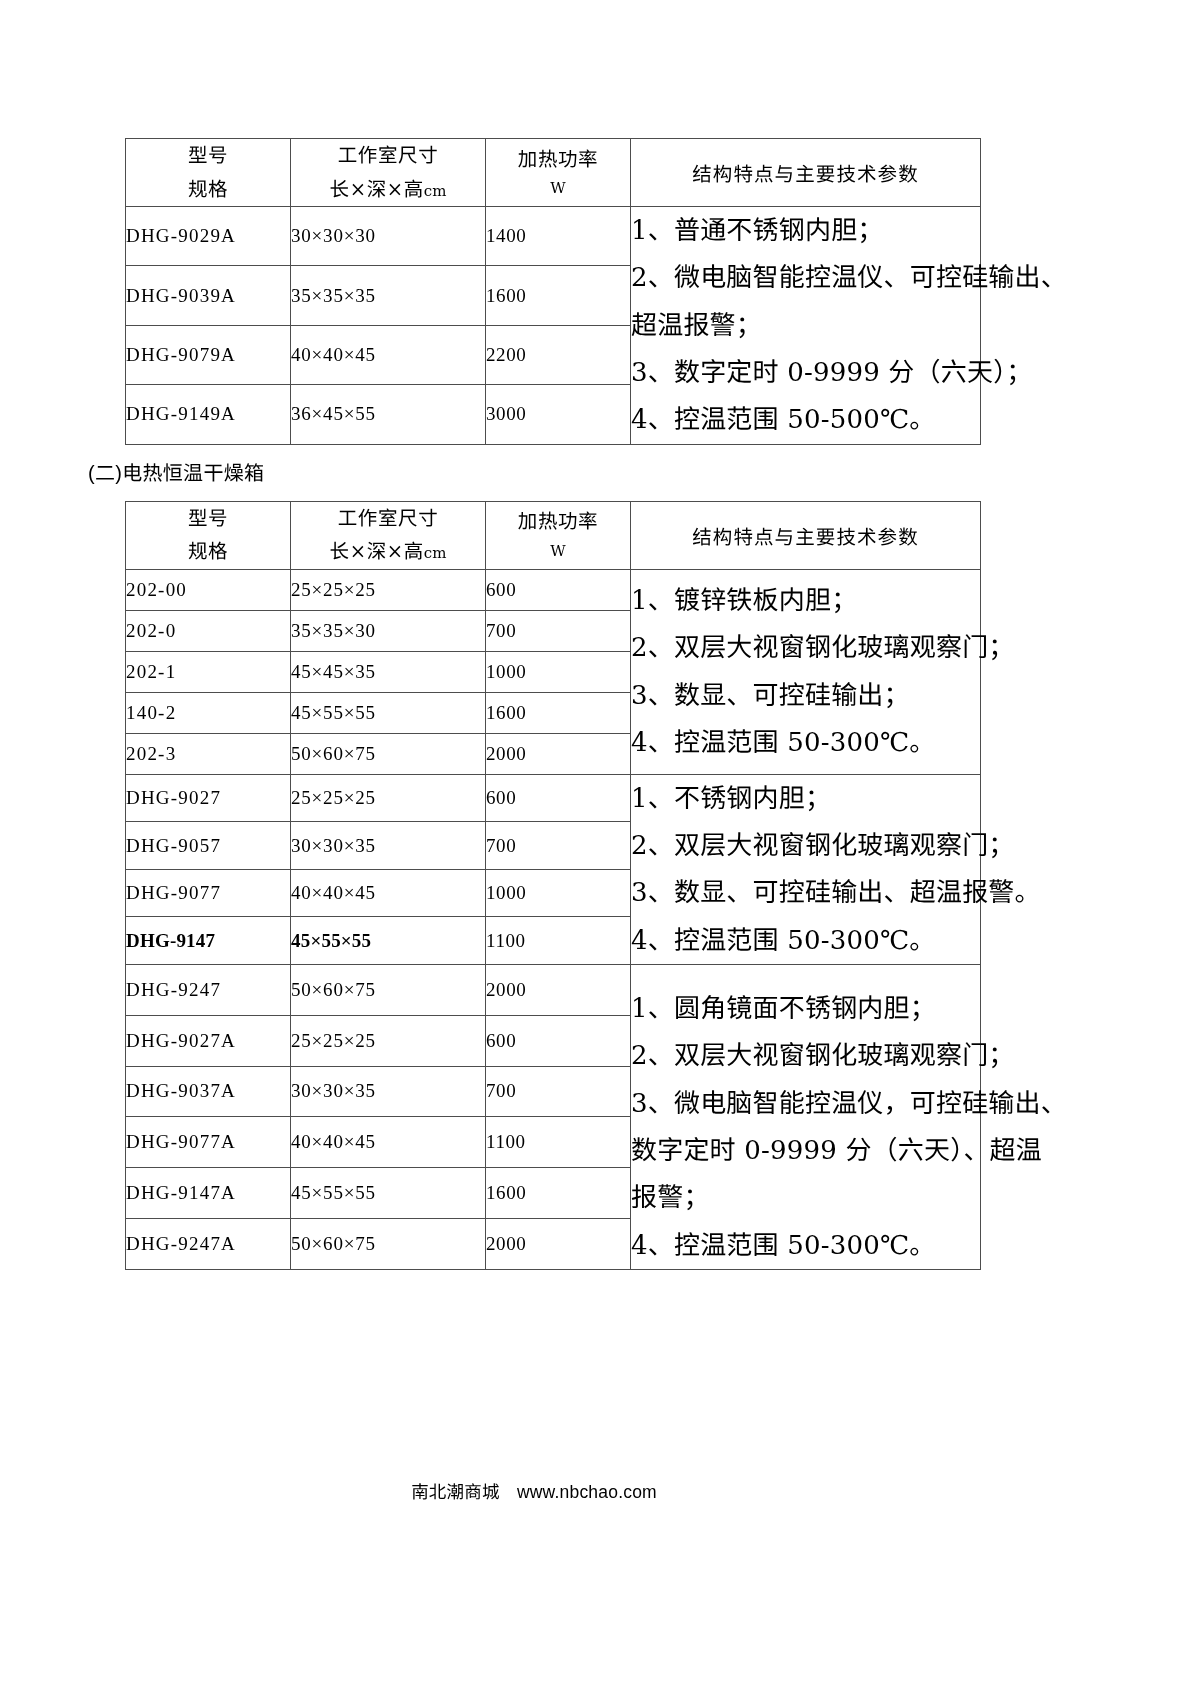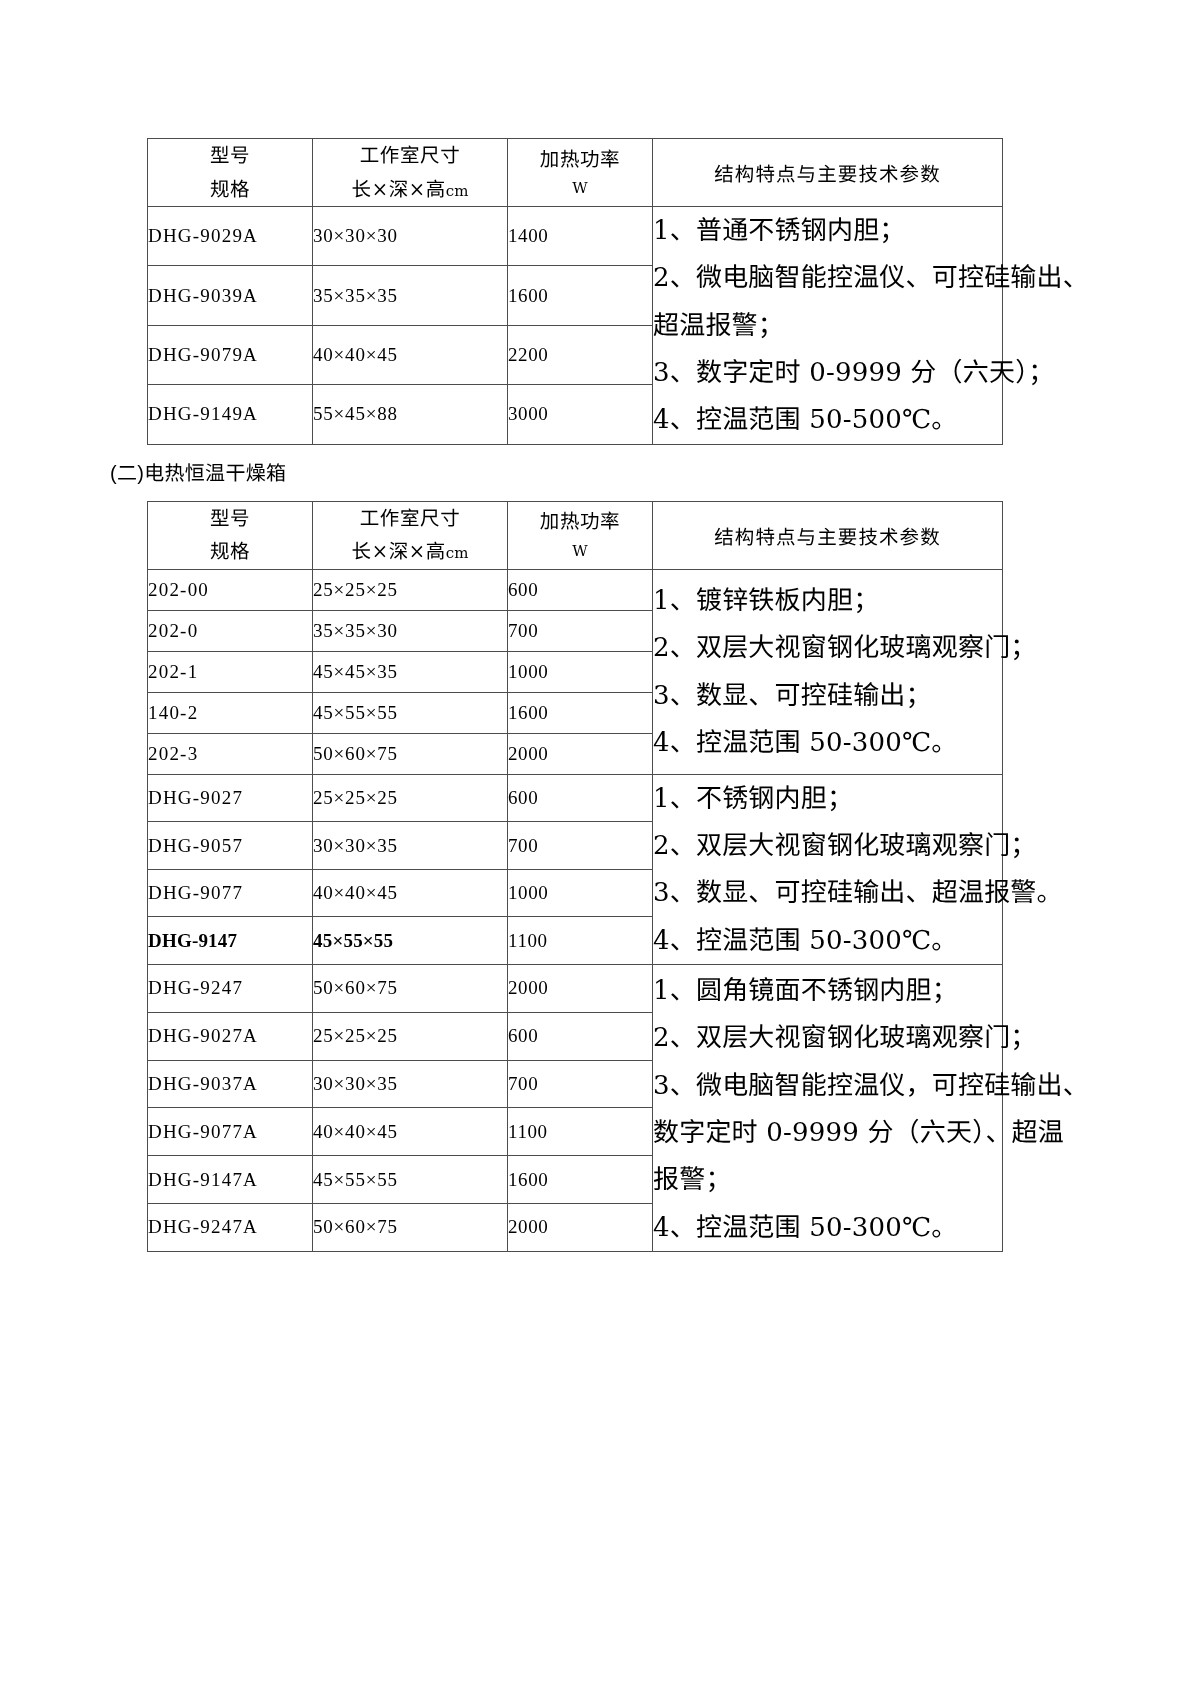"型号" .page { margin-left: 22px -> none }
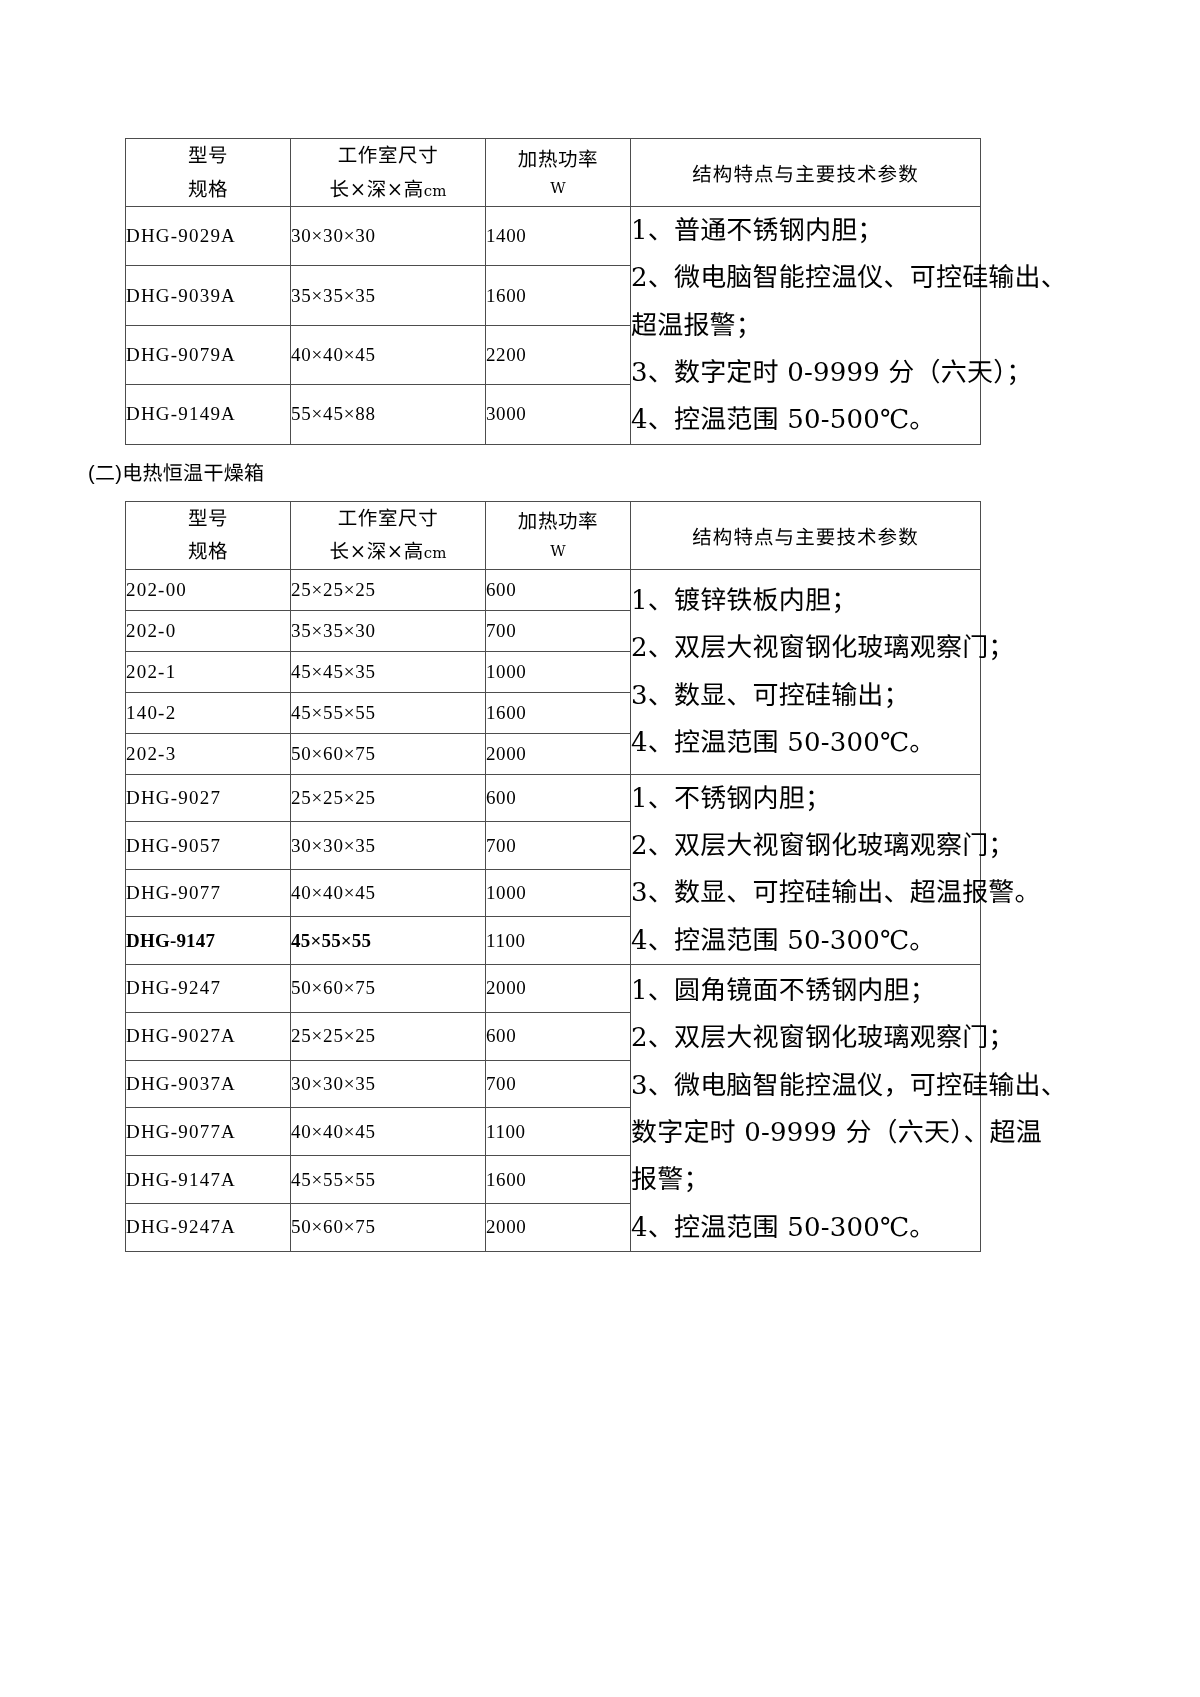"55×45×88" td.cell { text: 55×45×88 -> 36×45×55 }
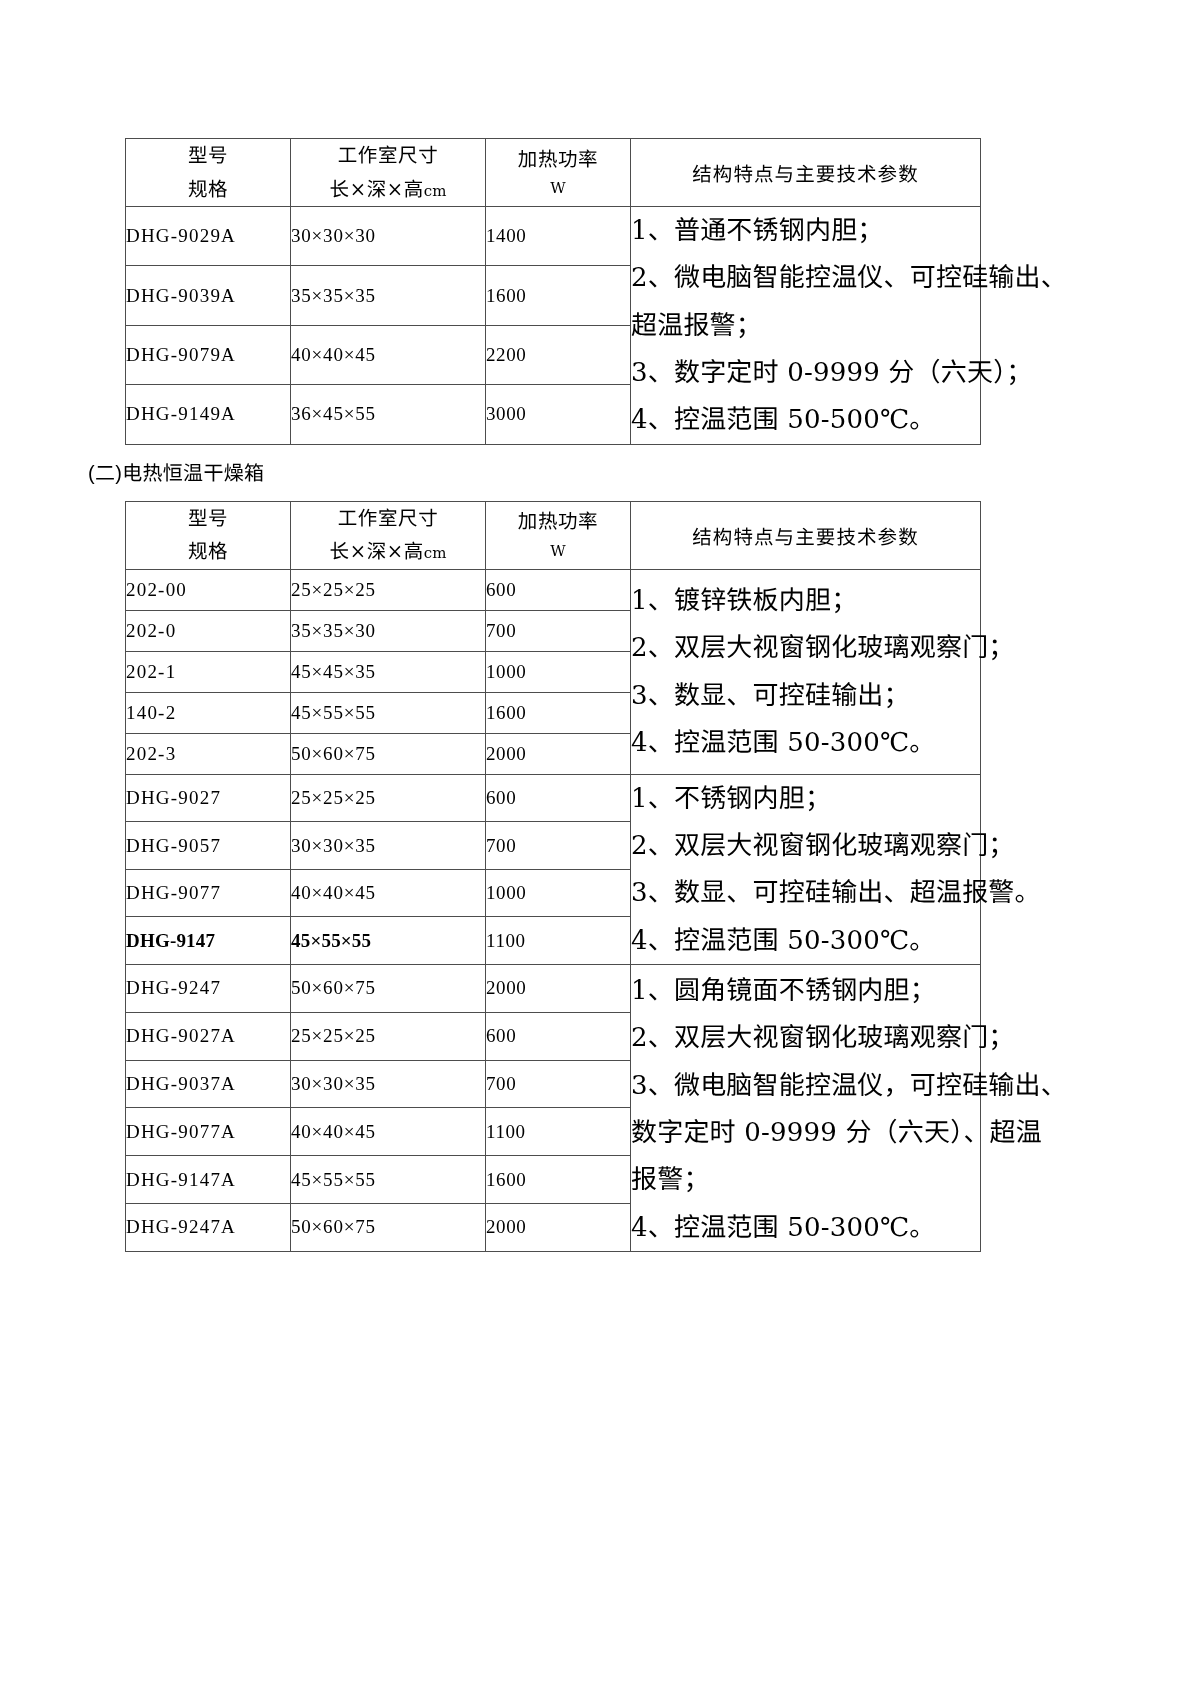"1、圆角镜面不锈钢内胆；" td.desc.top { padding-top: 2px -> 20px }
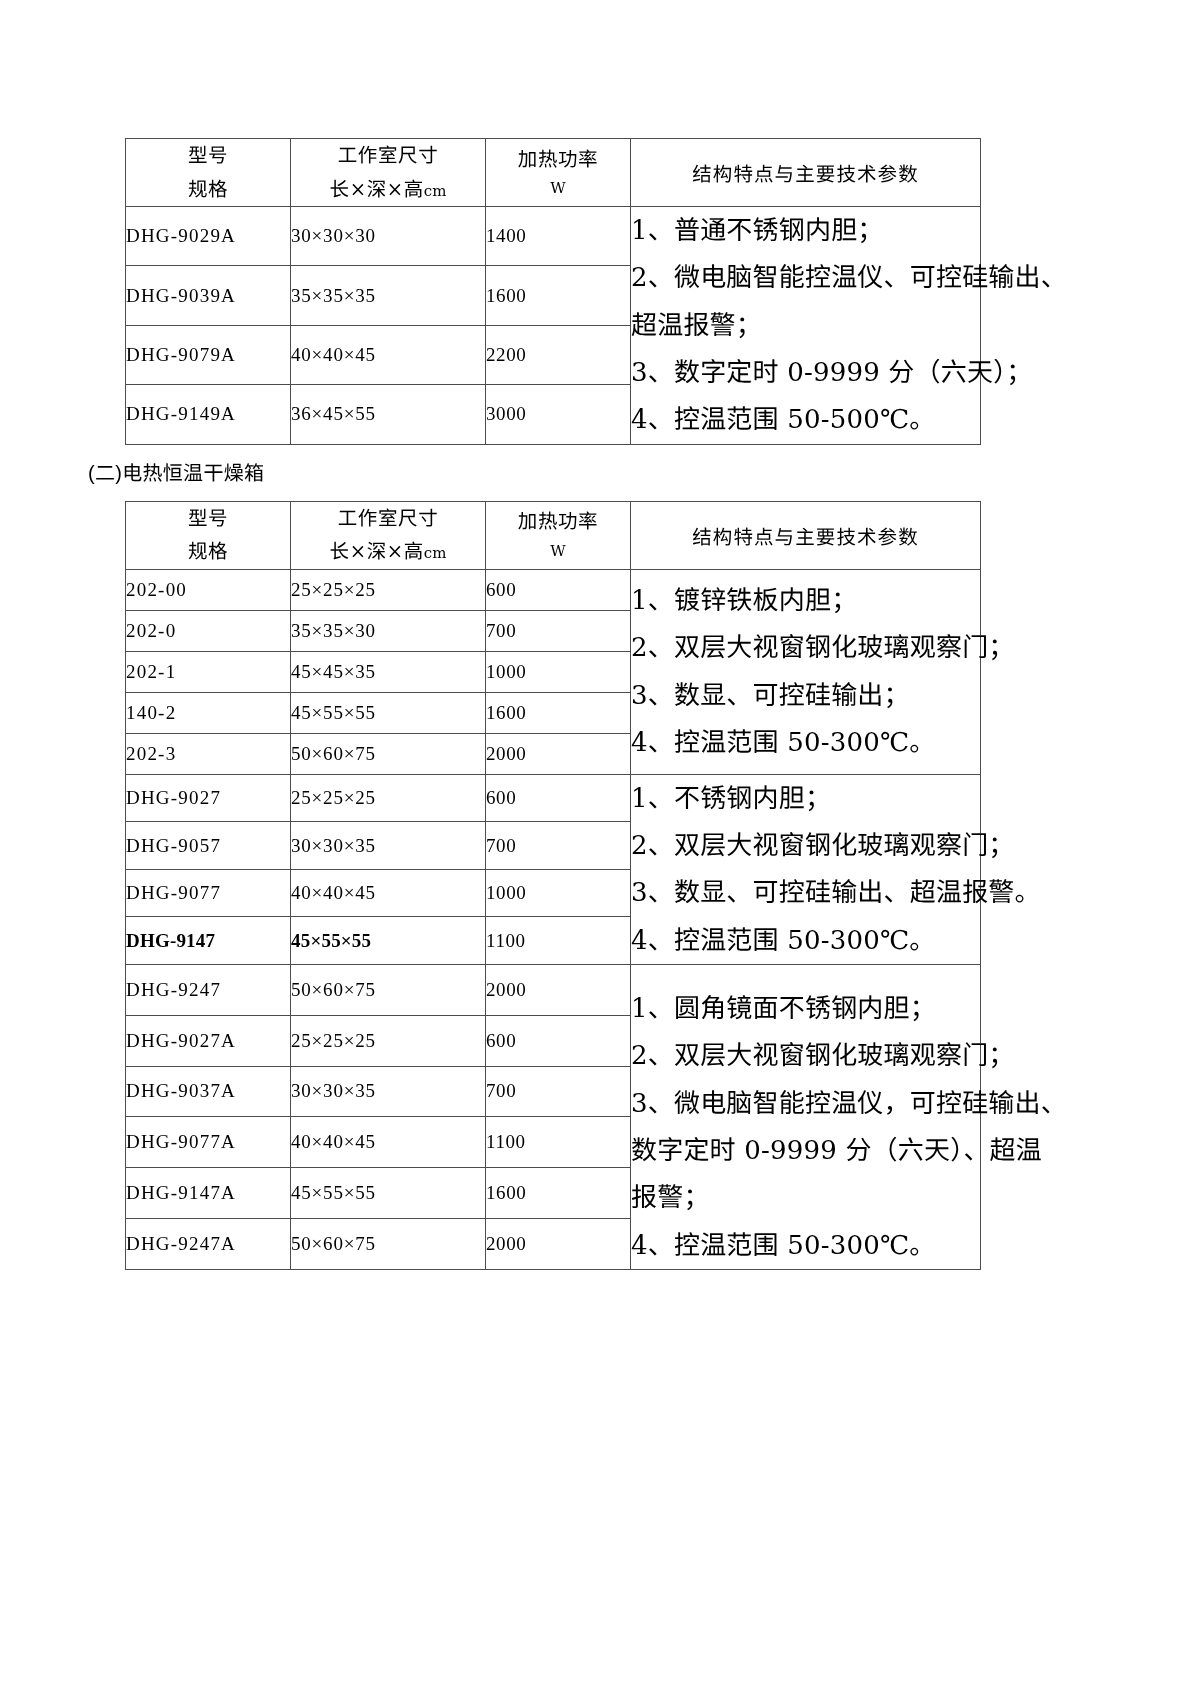"南北潮商城 www.nbchao.com" div.footer { html: none -> <div> <span>南北潮商城</span> <span>&nbsp;</span> <span>www.nbchao.com</span> </div> }
